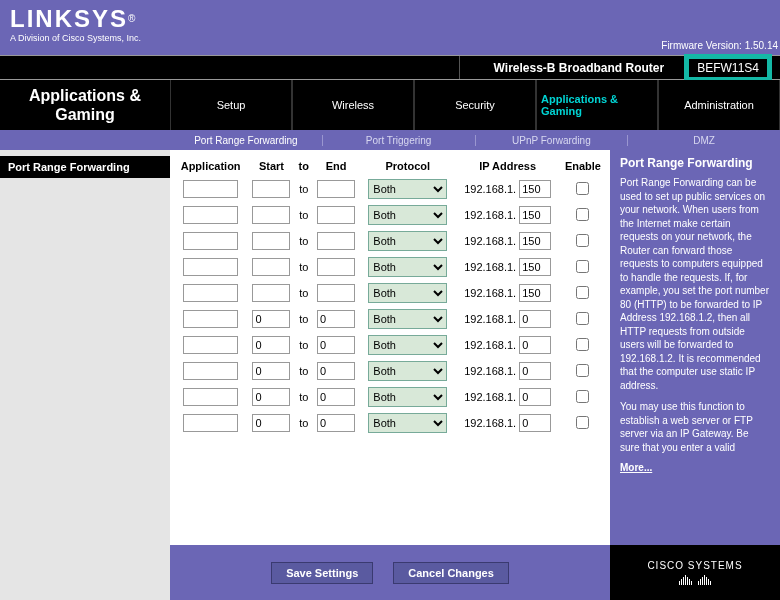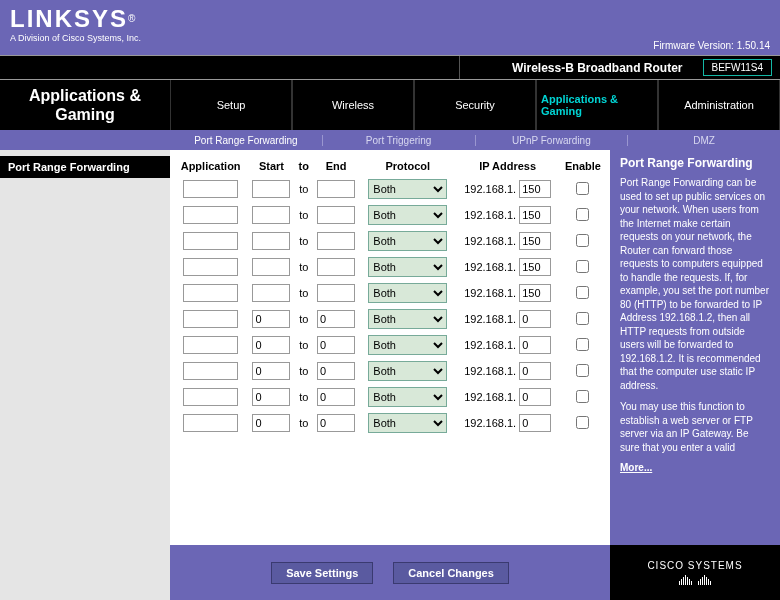"LINKSYS®" .header { padding: 5px 10px 0 10px -> 5px 2px 0 10px }
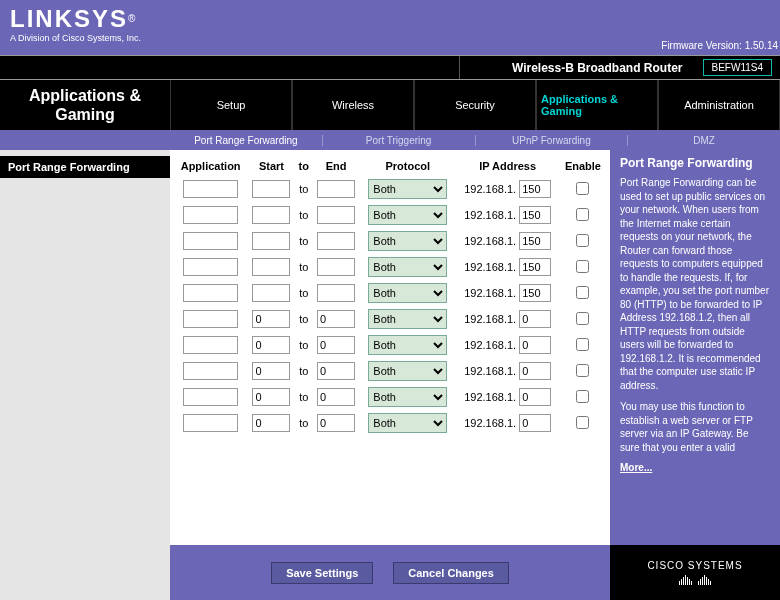"BEFW11S4" .model { border: 1px solid #14b8a6 -> 5px solid #14b8a6; font-size: 10px -> 12px }
